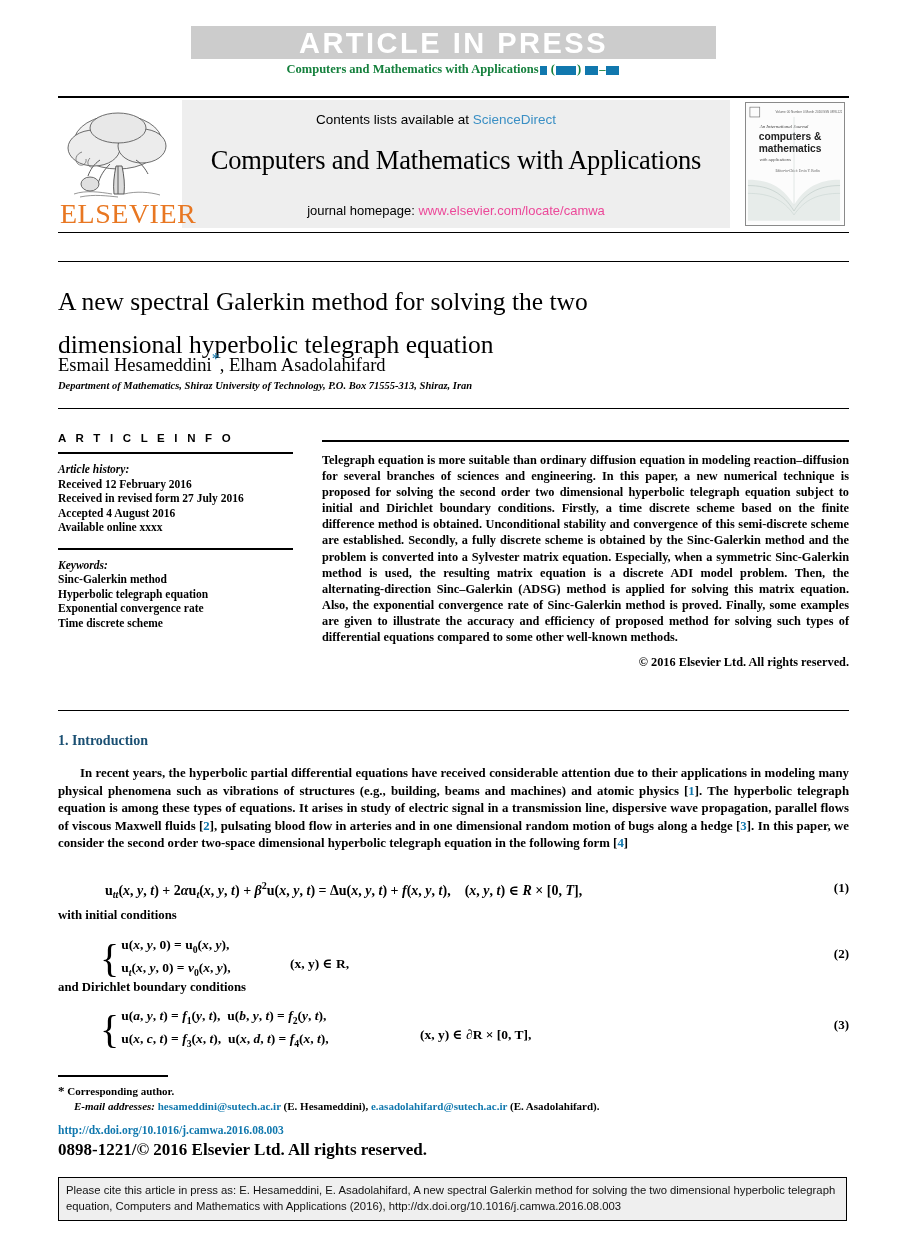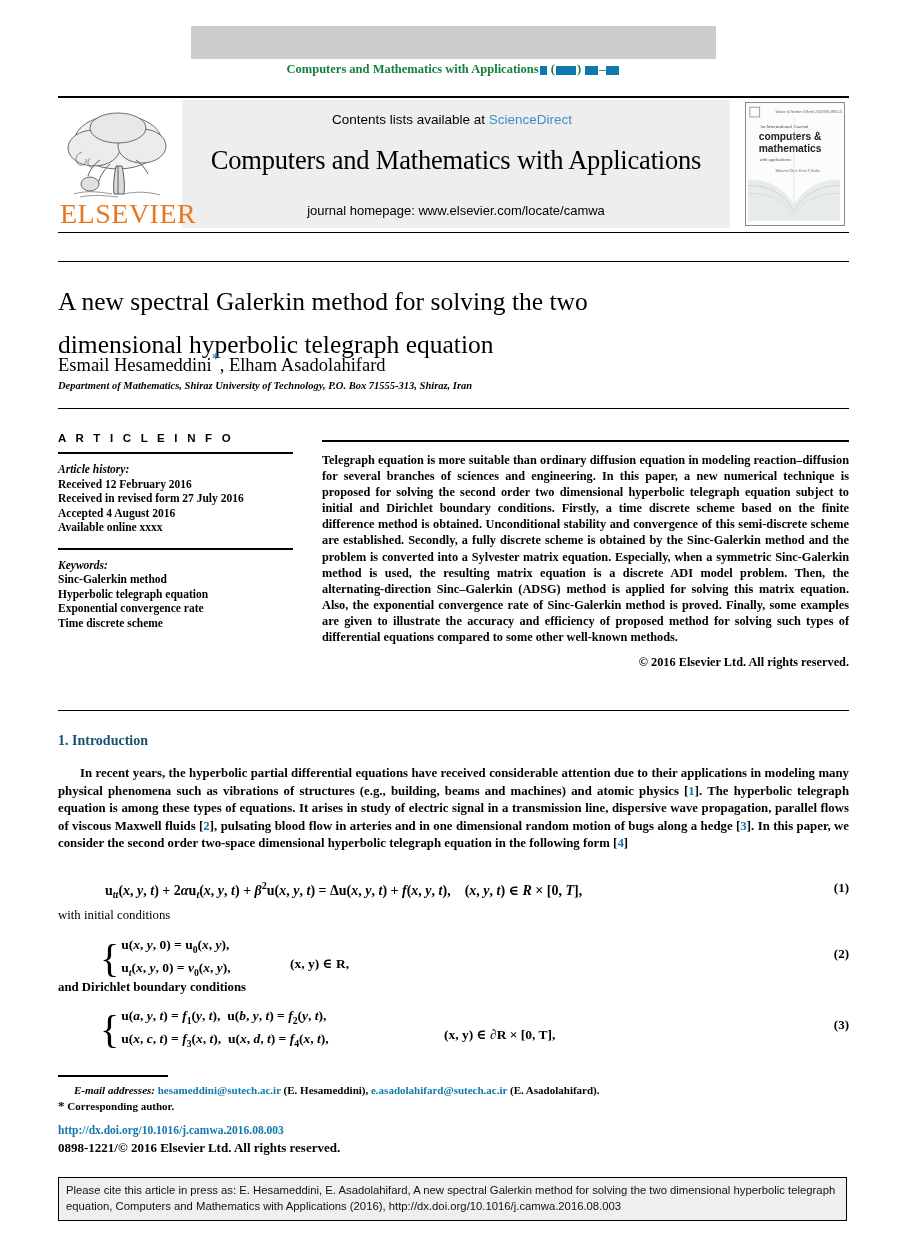"ARTICLE IN PRESS" div.aip-text { html: none -> <div>ARTICLE IN PRESS</div> }
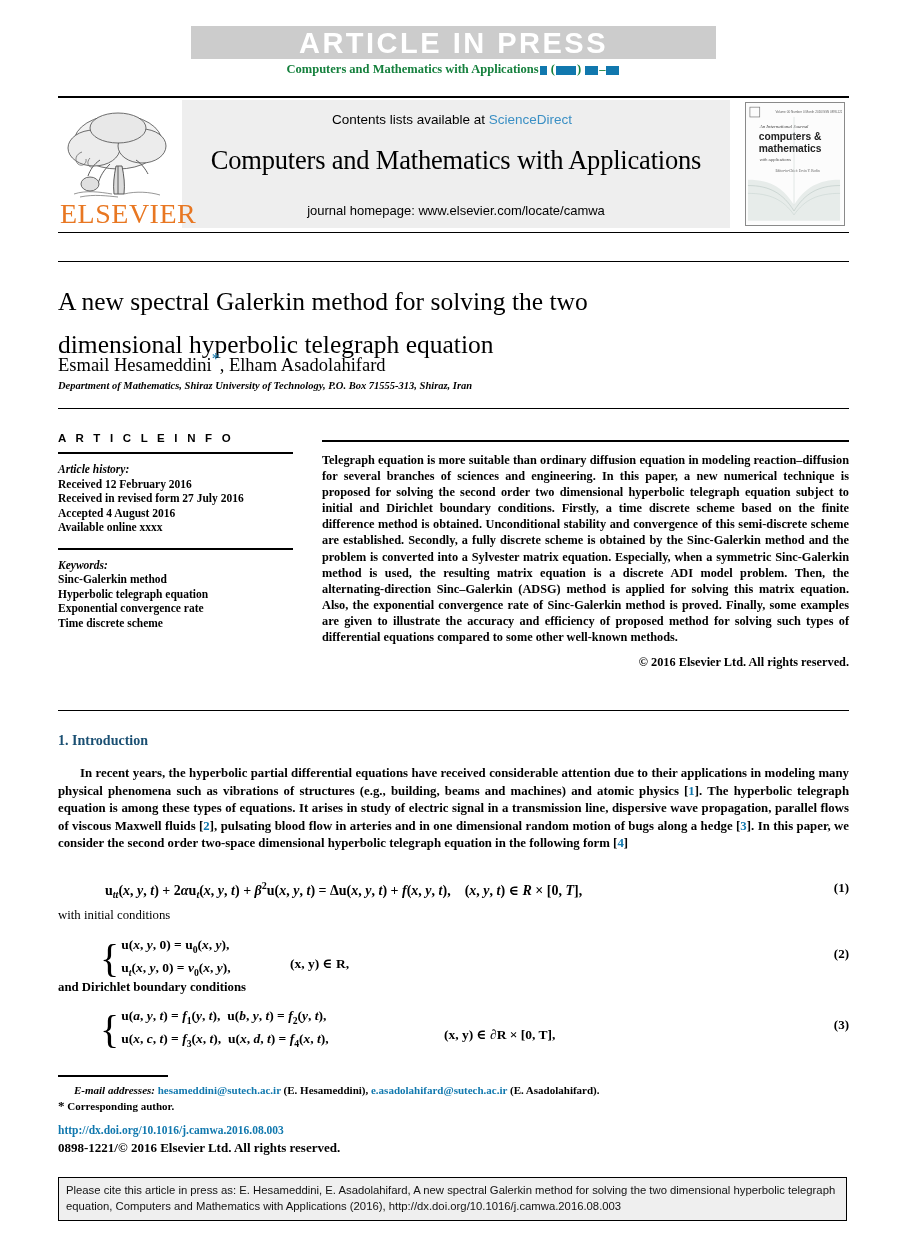"Contents lists available at" .contents-line { left: 198px -> 182px }
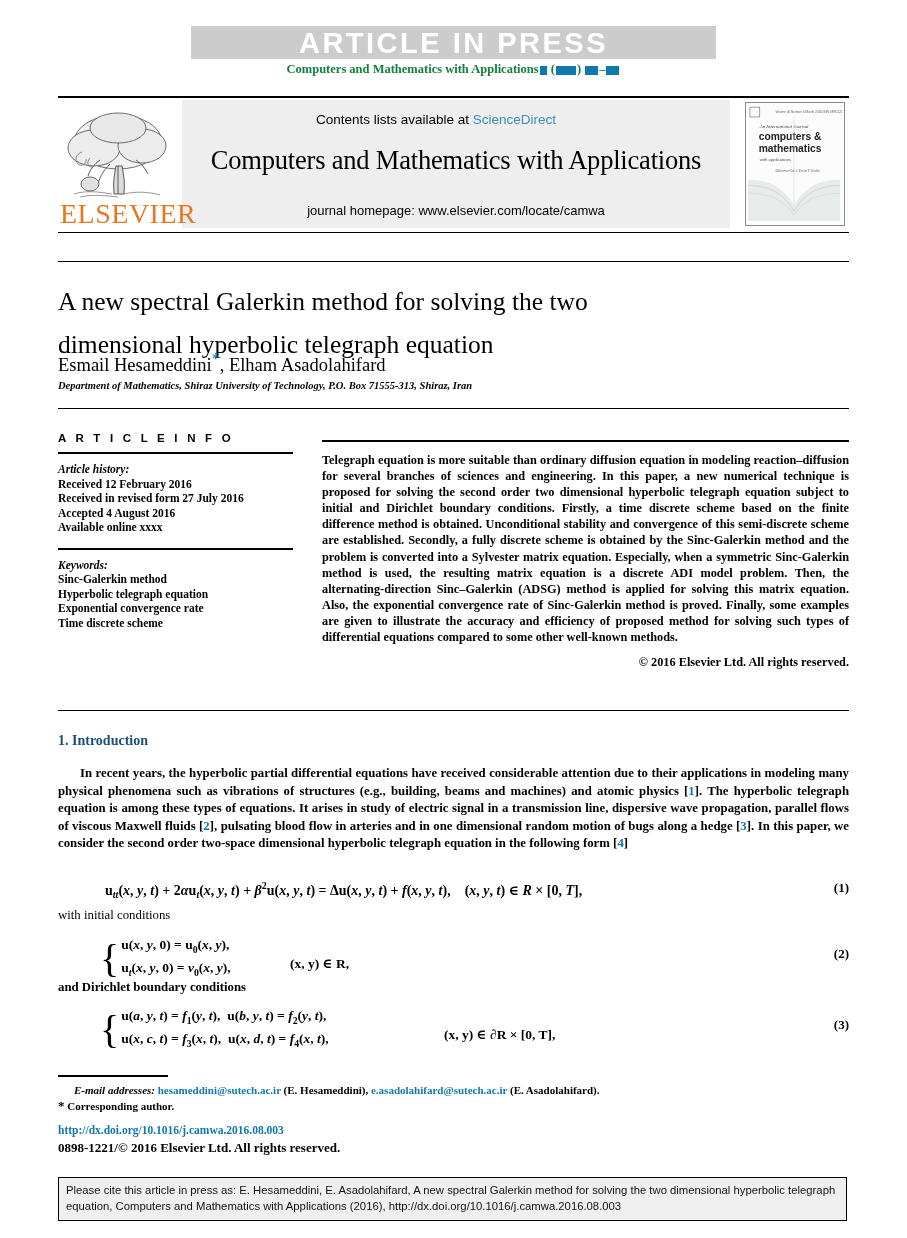"www.elsevier.com/locate/camwa" .homepage-line a { color: #000000 -> #ec4899 }
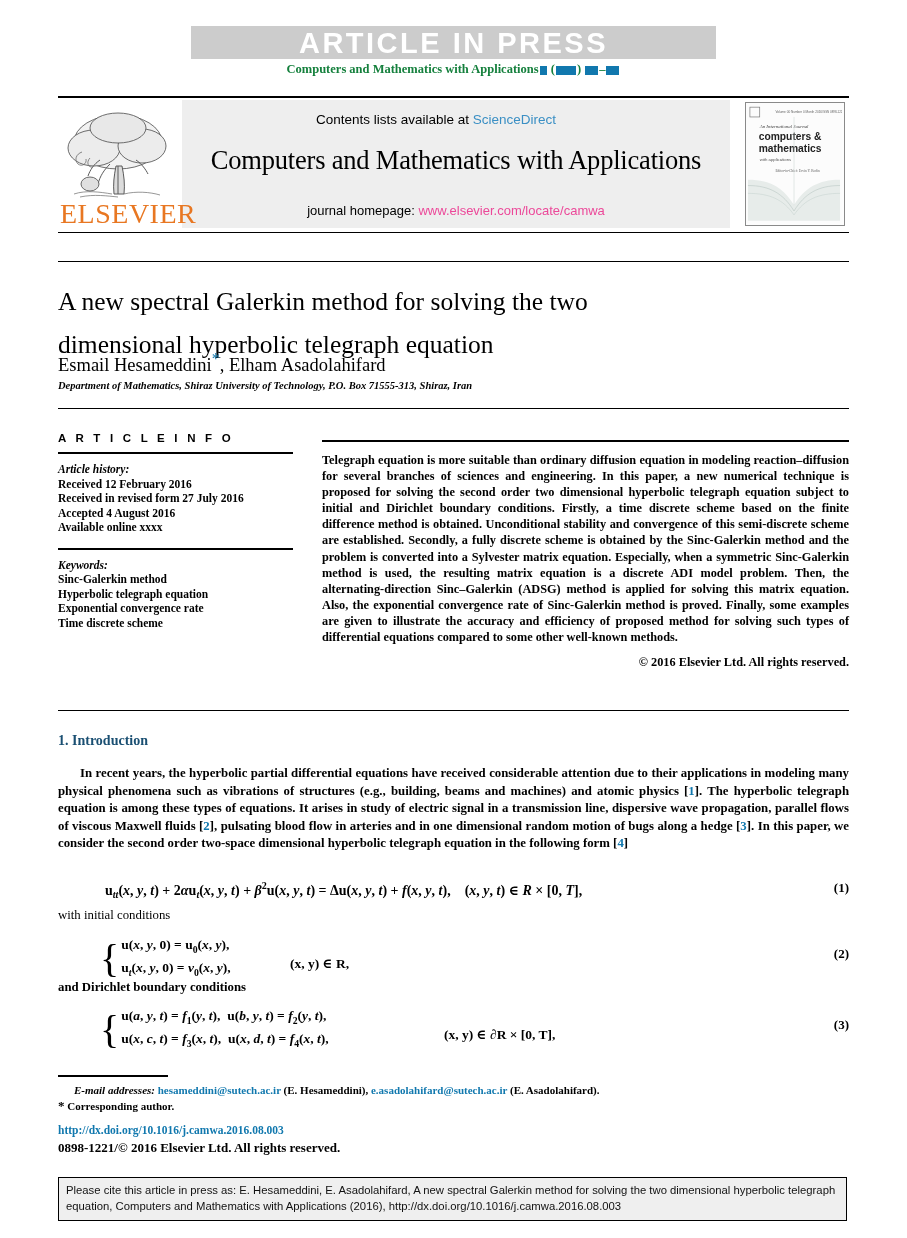"with initial conditions" .lead1 { font-weight: normal -> bold }
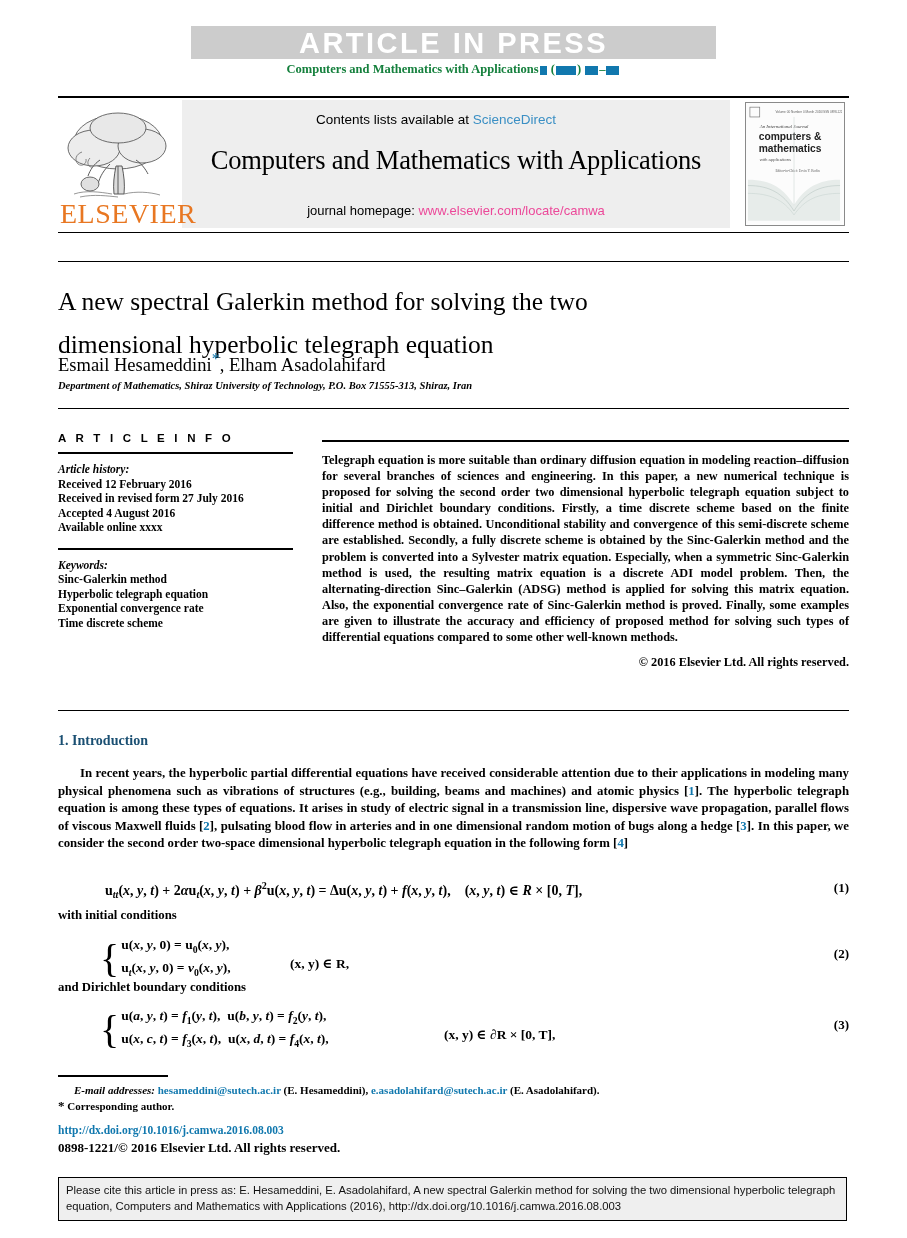"(x, y) ∈ ∂R ×" .cond3 { left: 444px -> 420px }
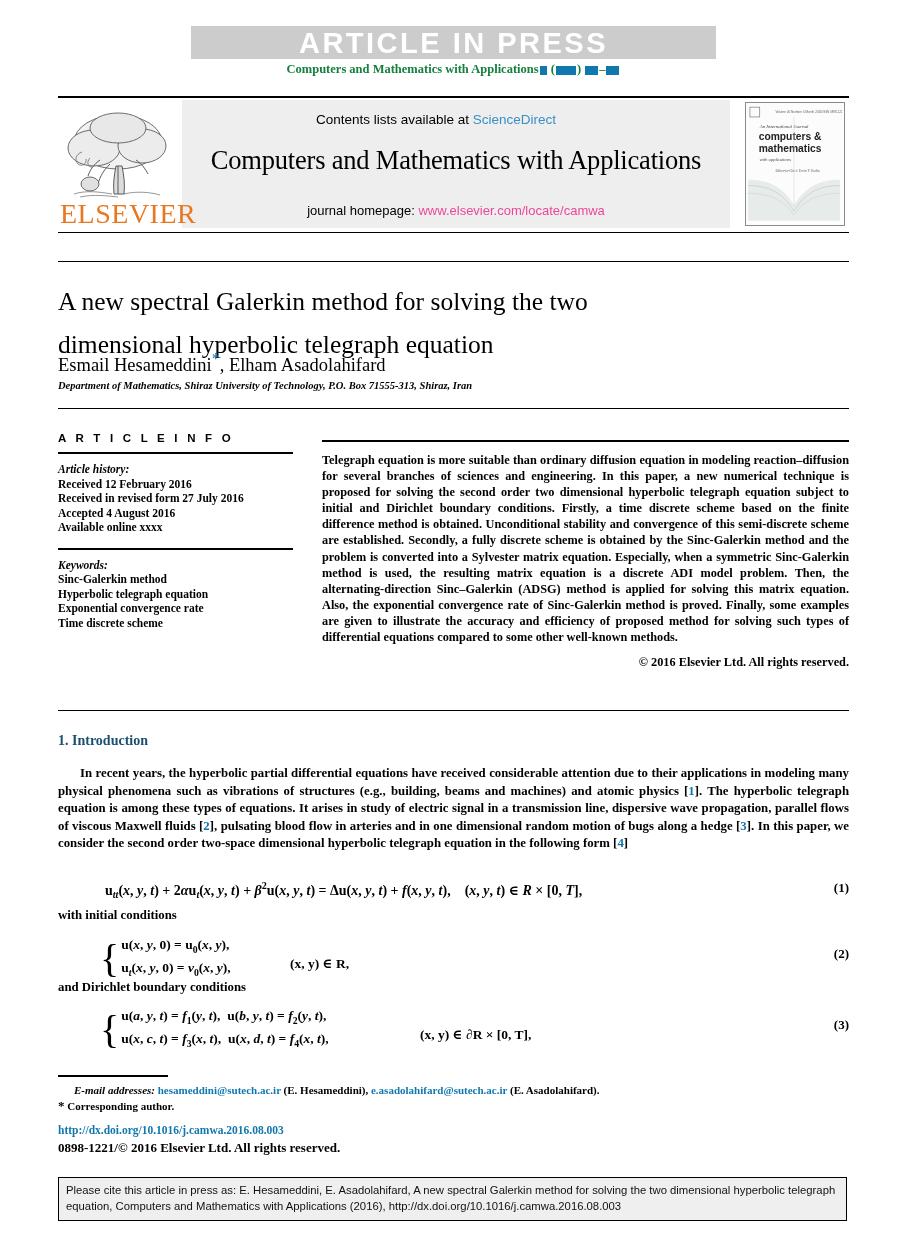"E-mail addresses:" div { order: before "* Corresponding author." -> after "* Corresponding author." }
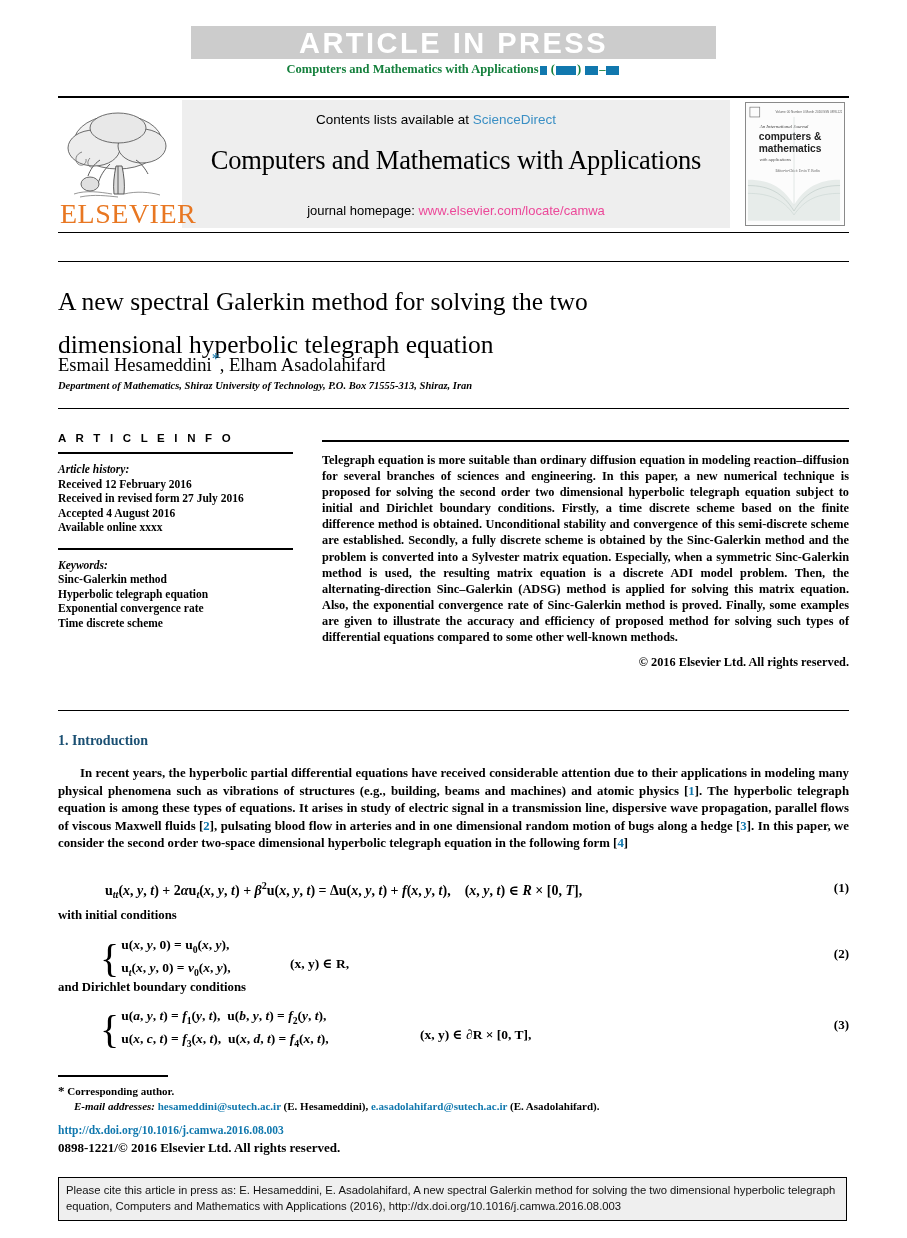"0898-1221/© 2016 Elsevier Ltd. All" .issn { font-size: 13px -> 17px }
